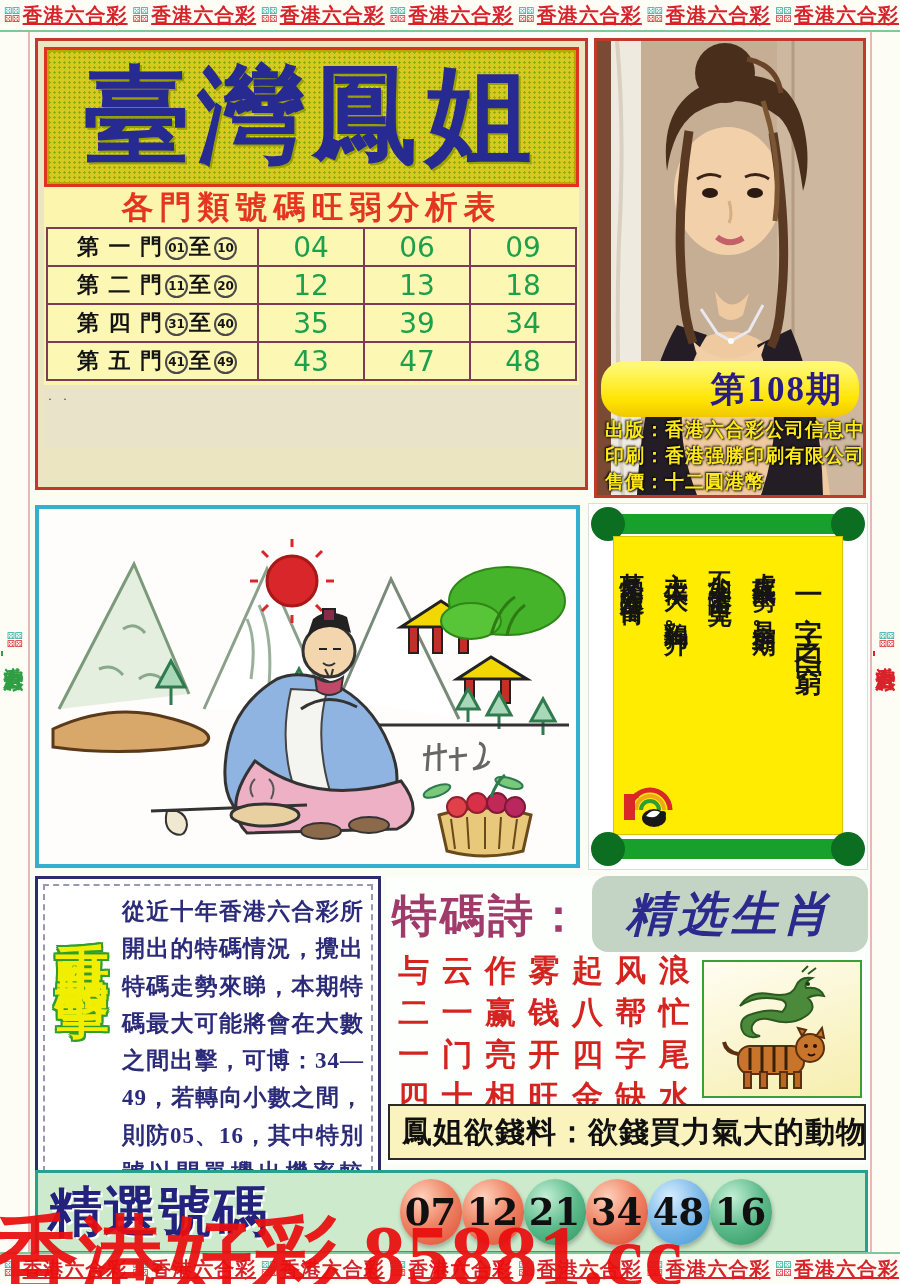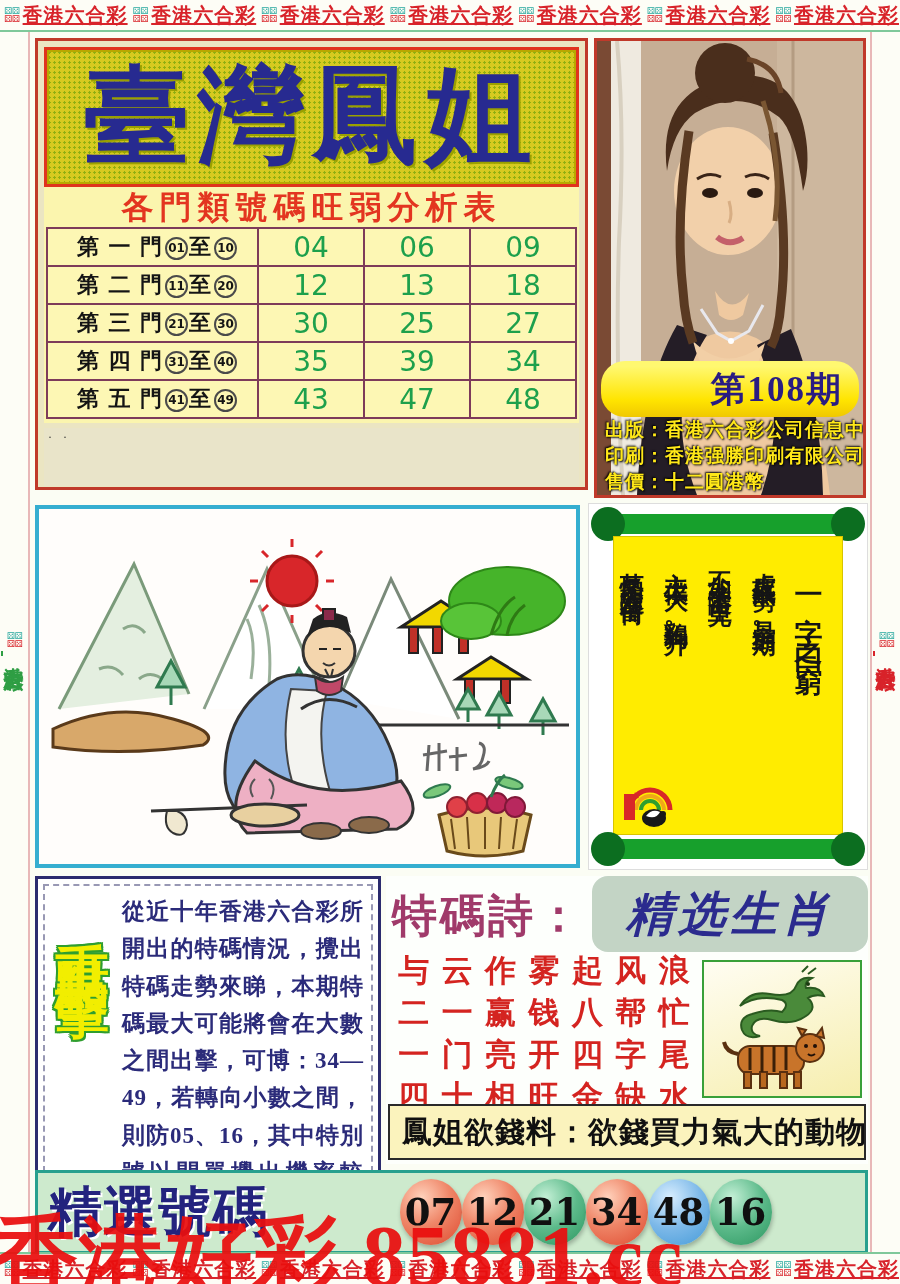"第 三 門 21 至" tr { html: <tr> <td><span>第 三 門</span><span>21</span><span>至</span><span>30</span></td> <td>30</td> <td>25</td> <td>27</td> </tr> -> none }
